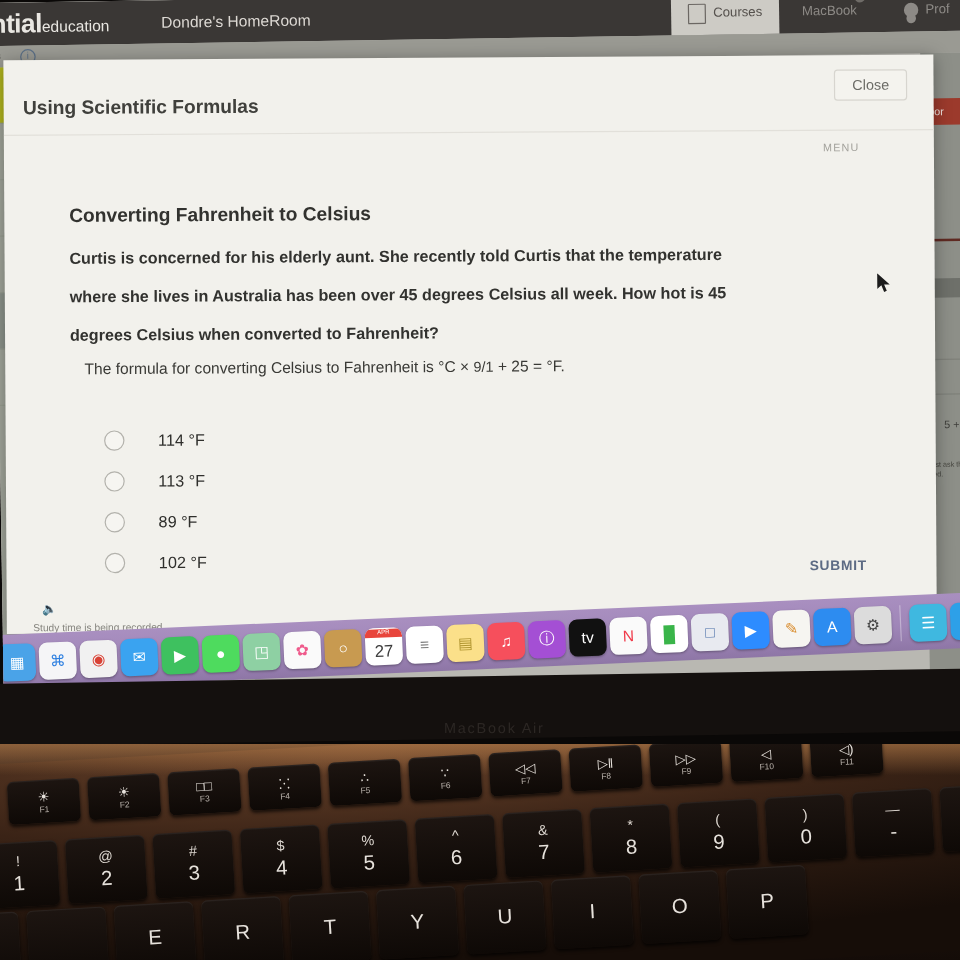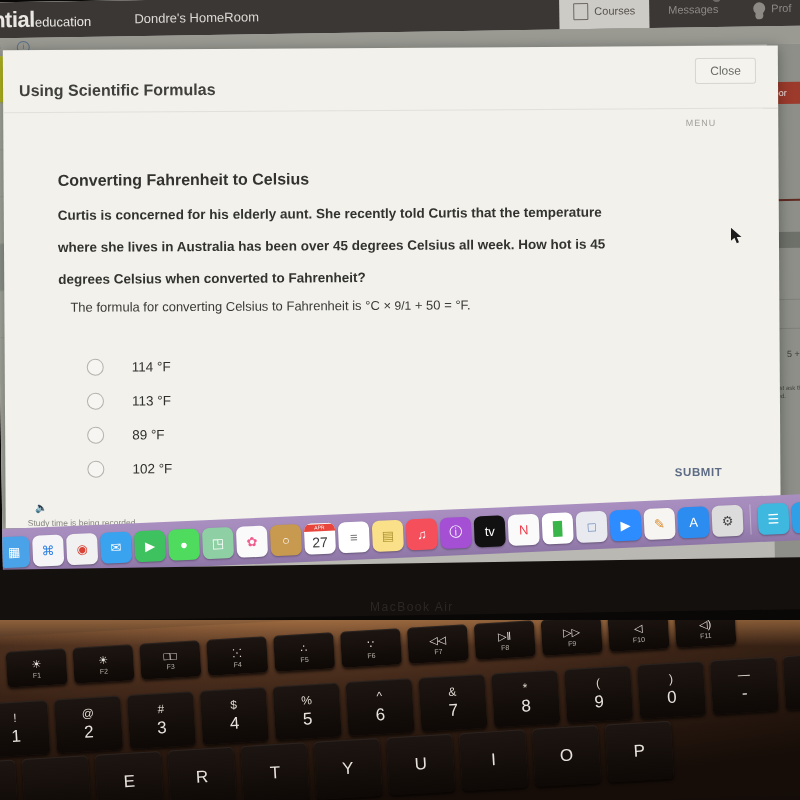"Messages" span { text: Messages -> MacBook }
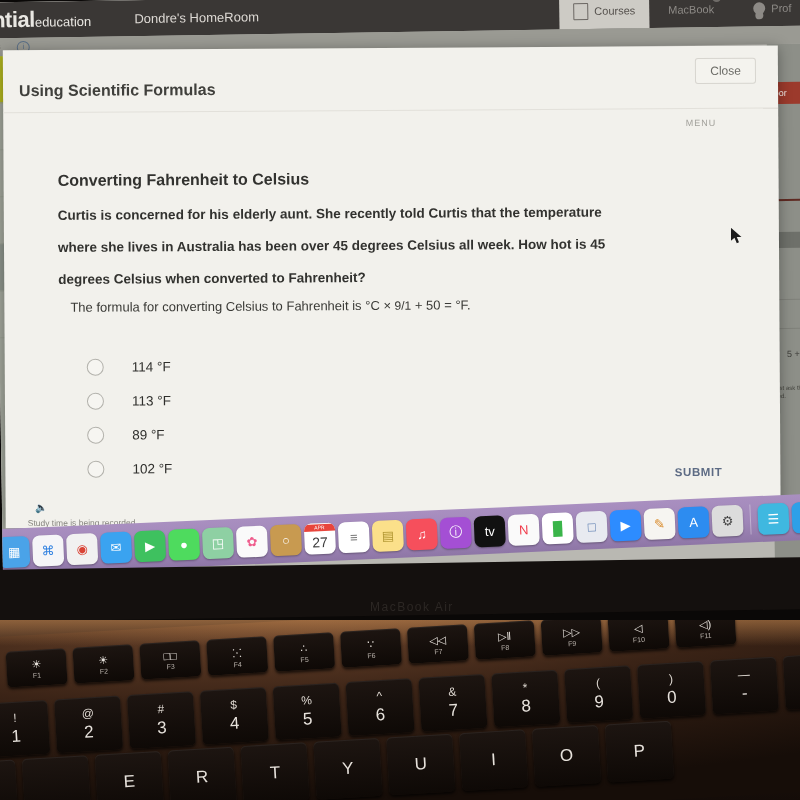"+ 50 = °F." span { text: 50 -> 25 }
